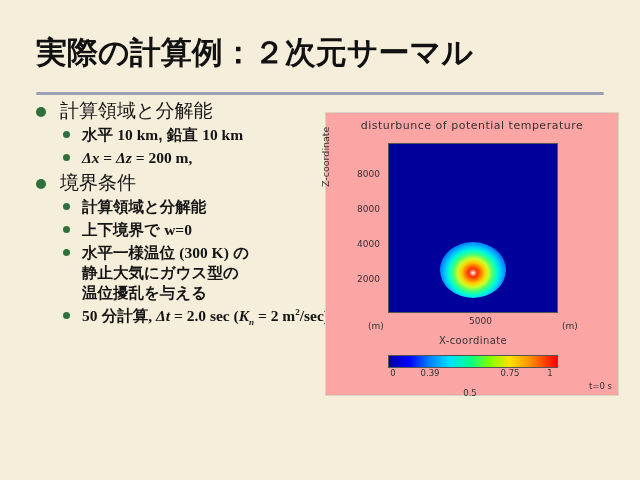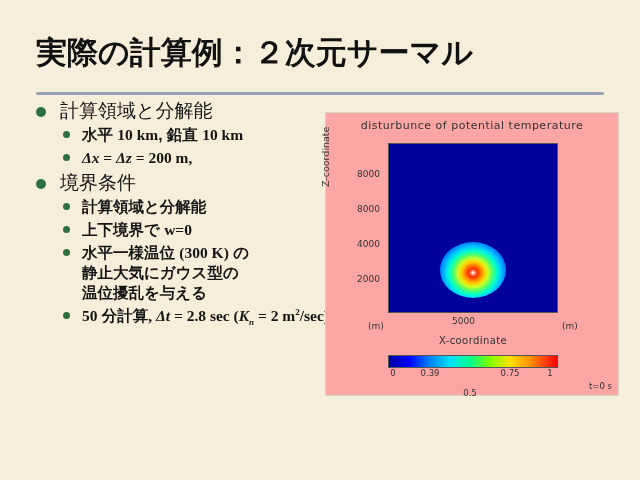"= 2.8 sec (" span.sr { text: 2.8 -> 2.0 }
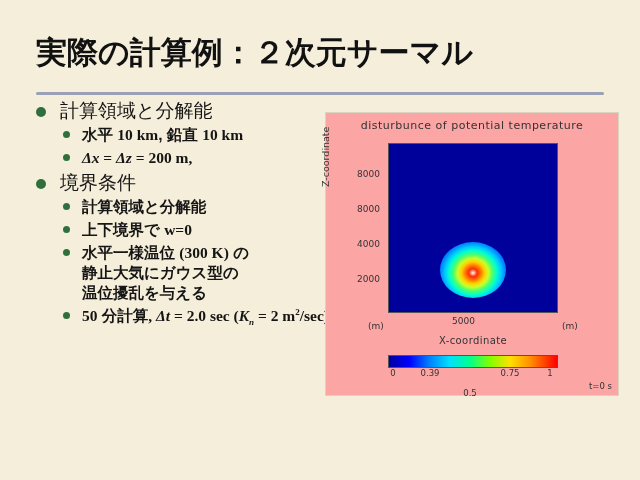"5000" .x-tick { text-align: left -> right }
